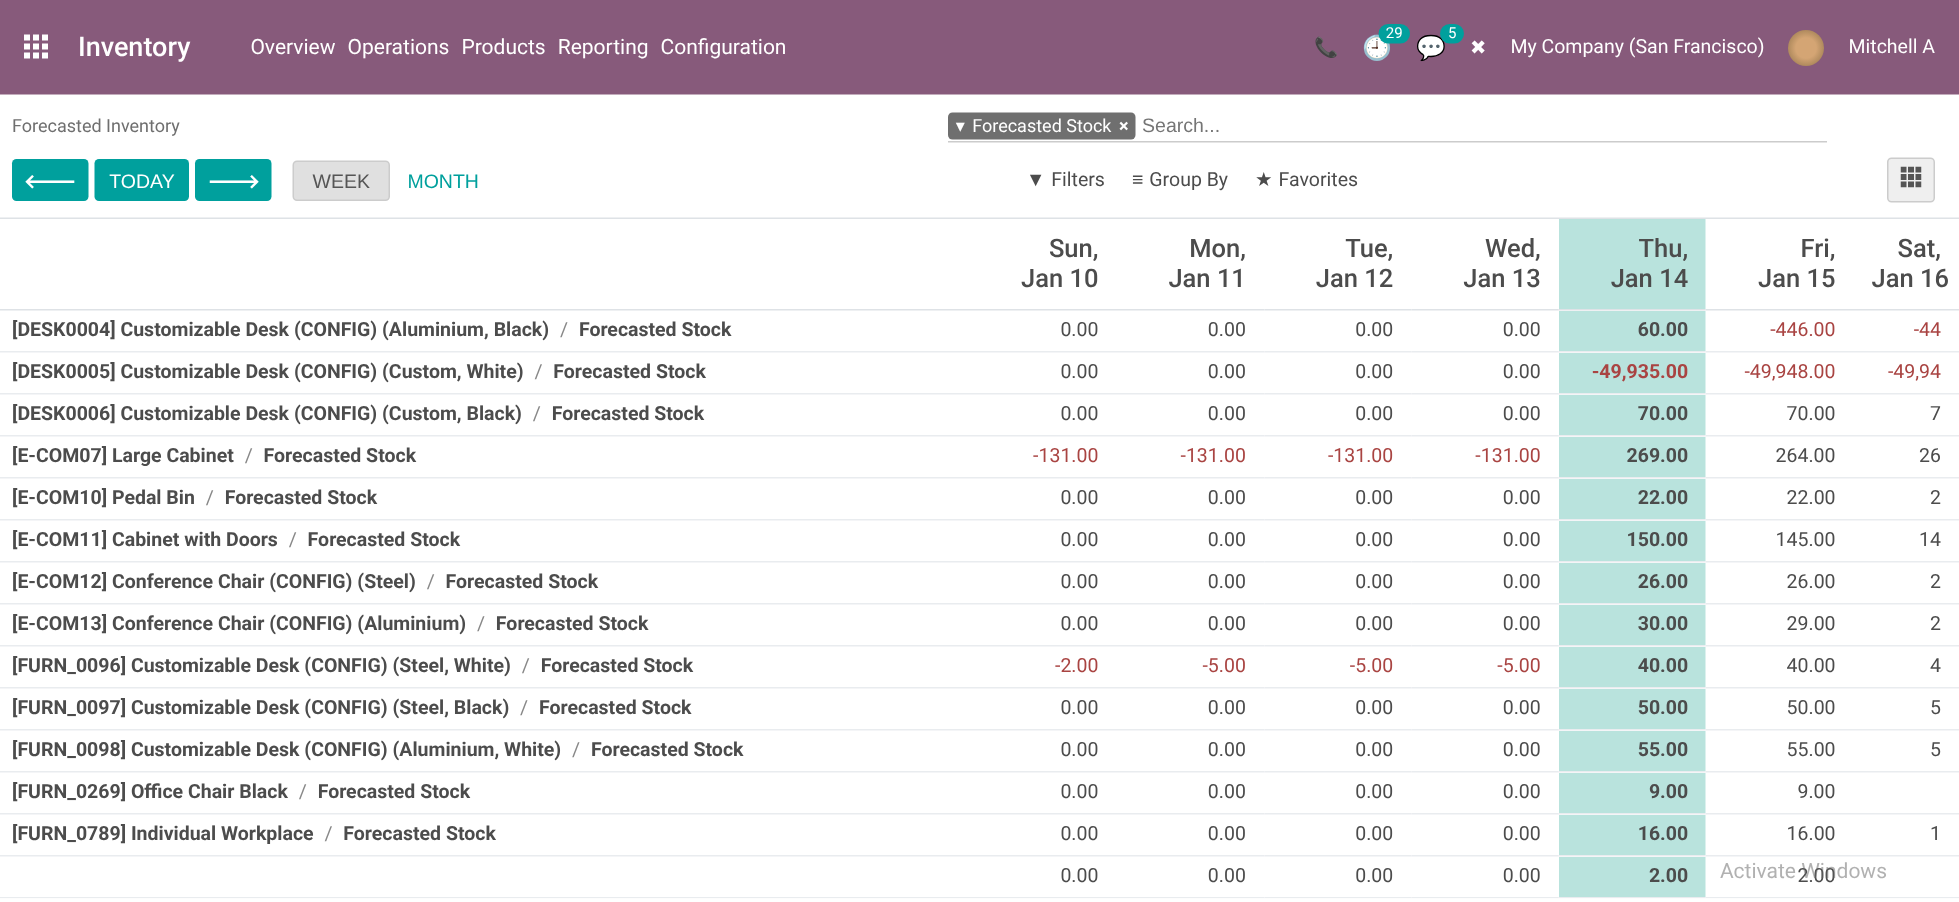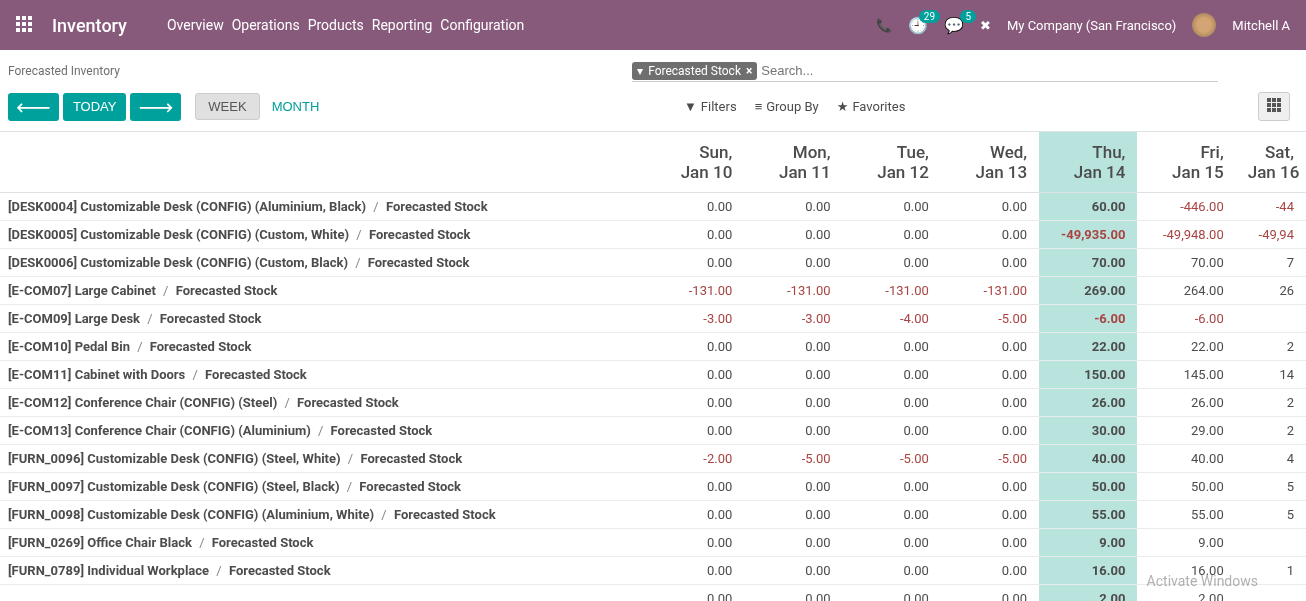"Inventory" .topbar { height: 50px -> 63px }
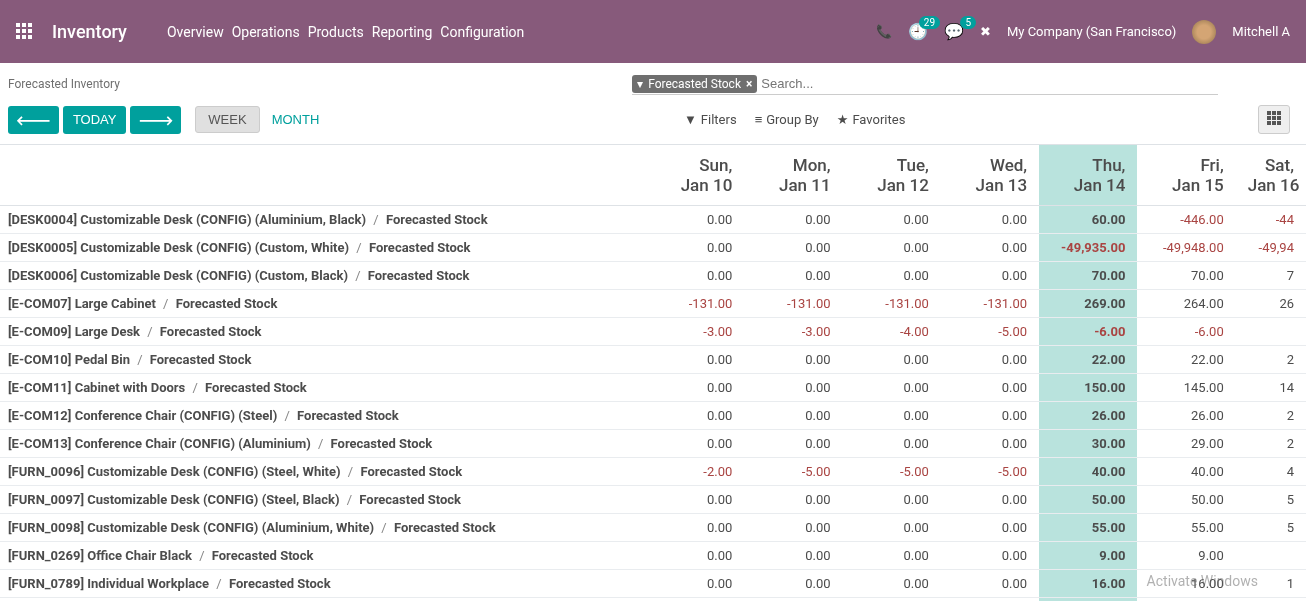"[E-COM09] Large Desk / Forecasted" tr { html: <tr> <td><span>[E-COM09] Large Desk</span><span> / </span><span>Forecasted Stock</span></td> <td>-3.00</td> <td>-3.00</td> <td>-4.00</td> <td>-5.00</td> <td>-6.00</td> <td>-6.00</td> <td></td> </tr> -> none }
